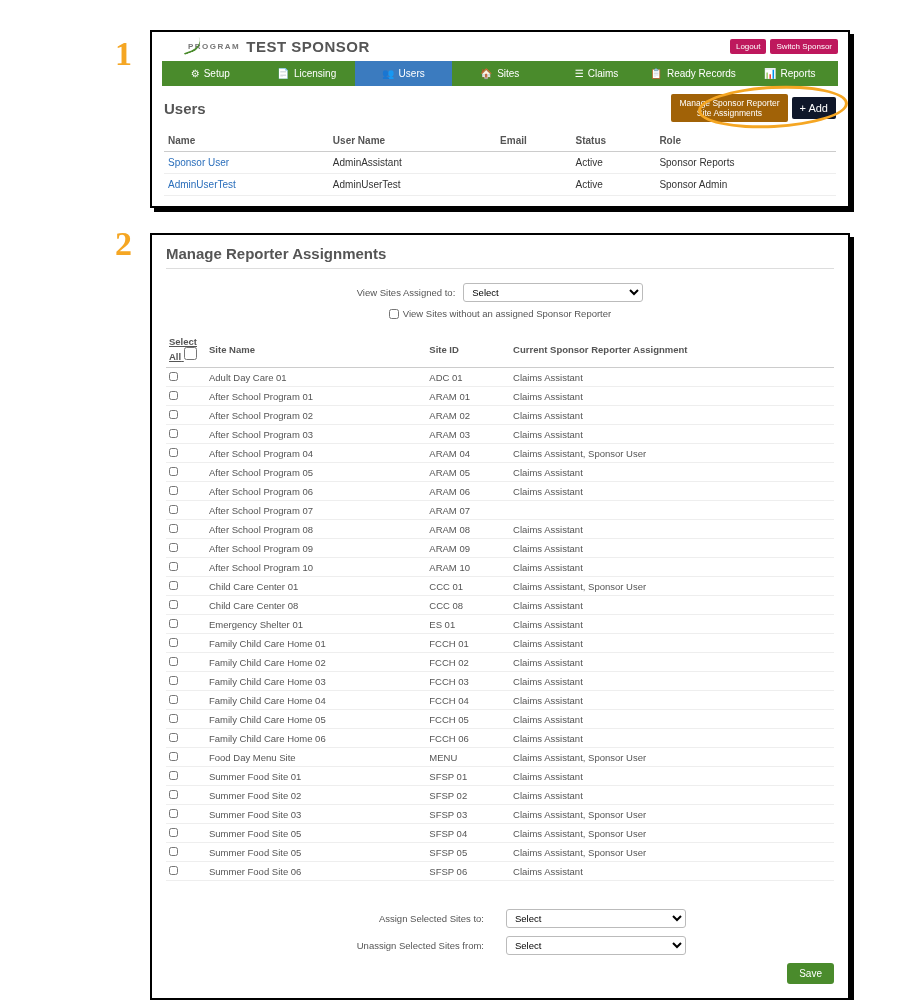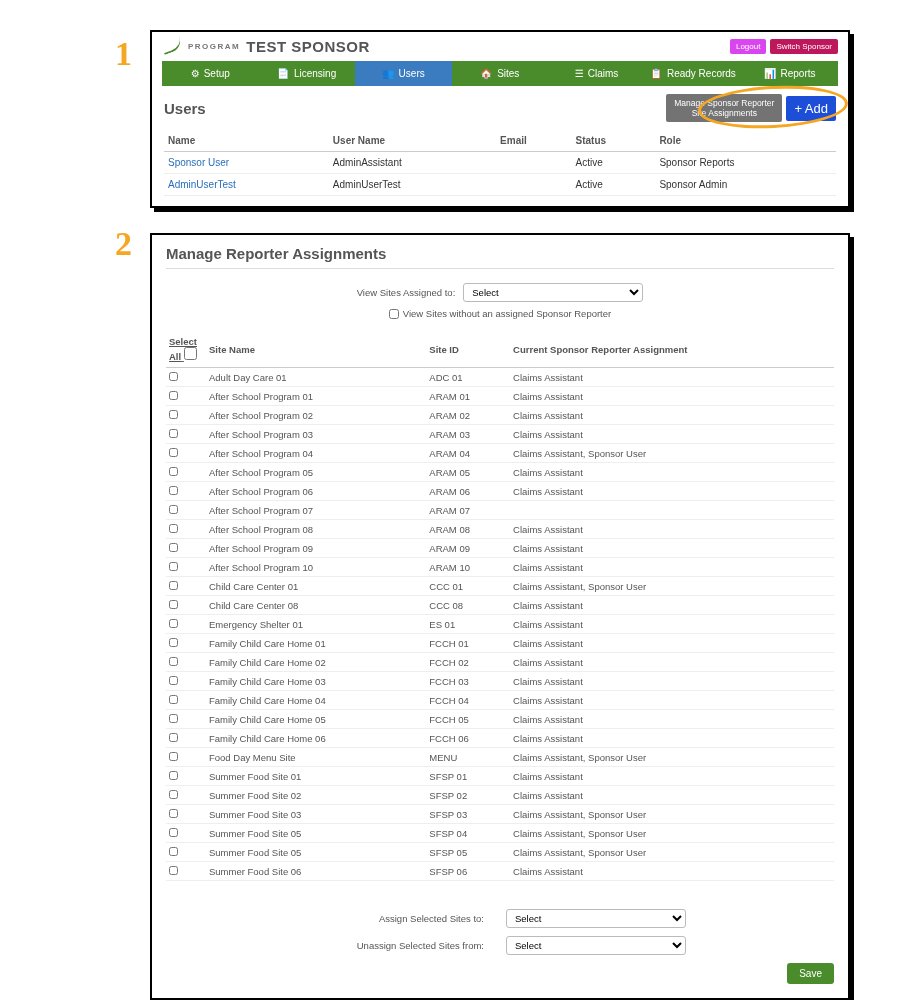"PROGRAM" .logo-box { text-align: none -> right }
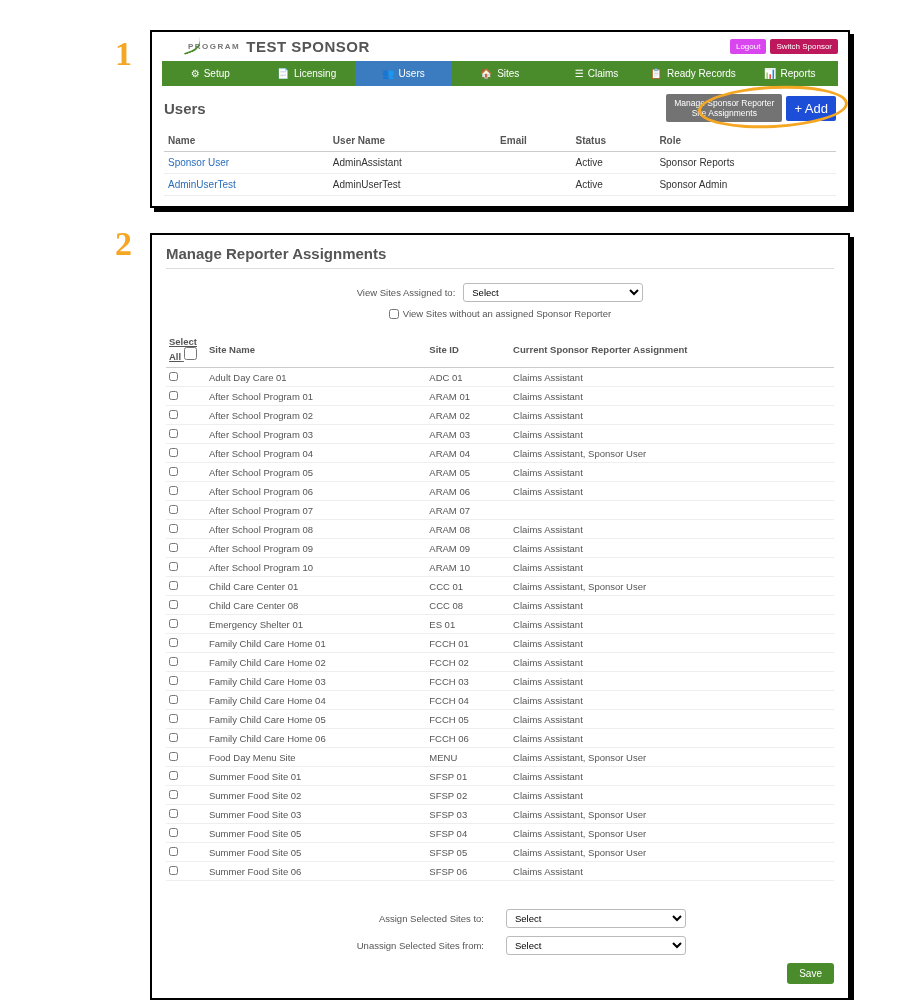"Logout" .btn-orange { background: #d946ef -> #be185d }
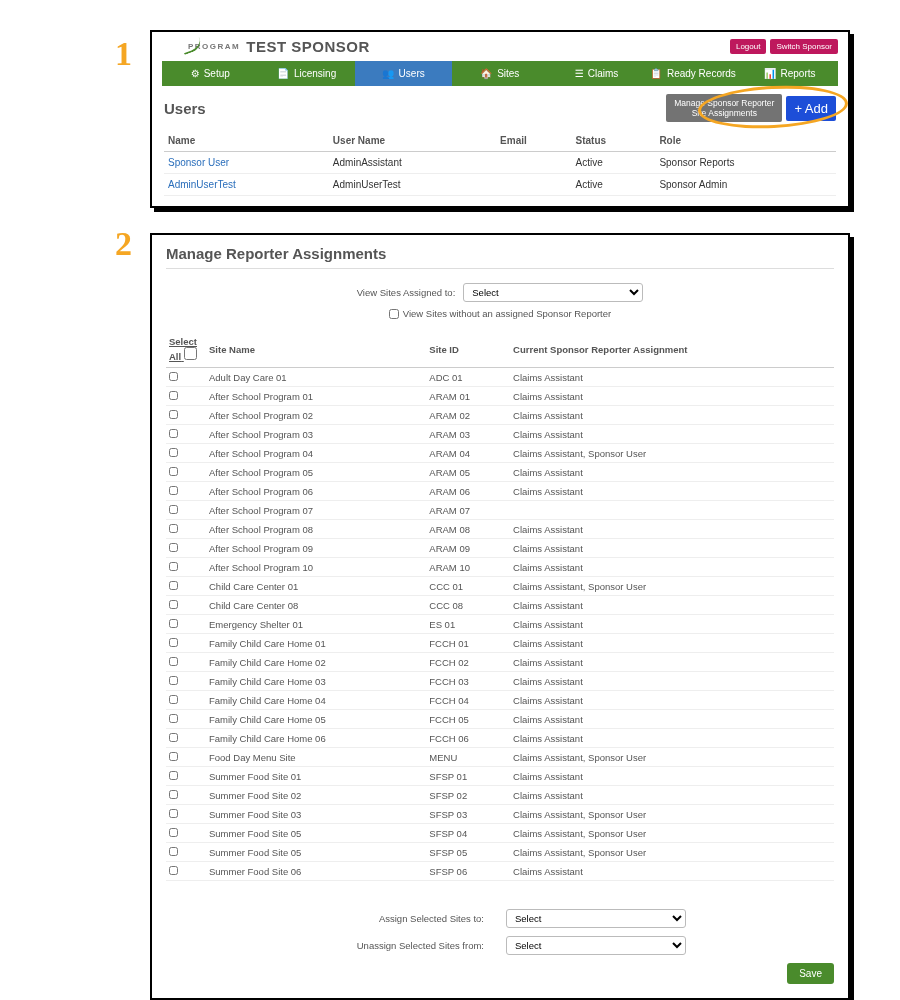"Manage Sponsor Reporter" .btn-teal { background: #737373 -> #a16207 }
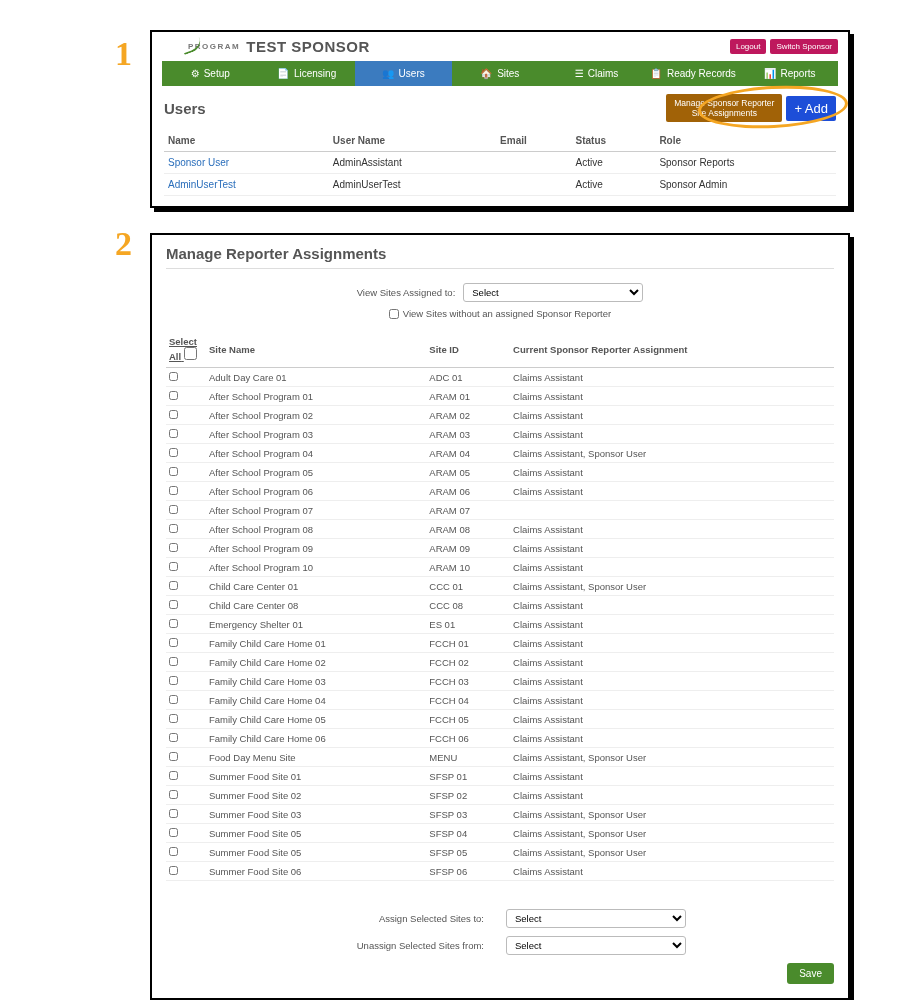"+ Add" .btn-green { background: #1d4ed8 -> #0f172a; font-size: 13px -> 11px }
